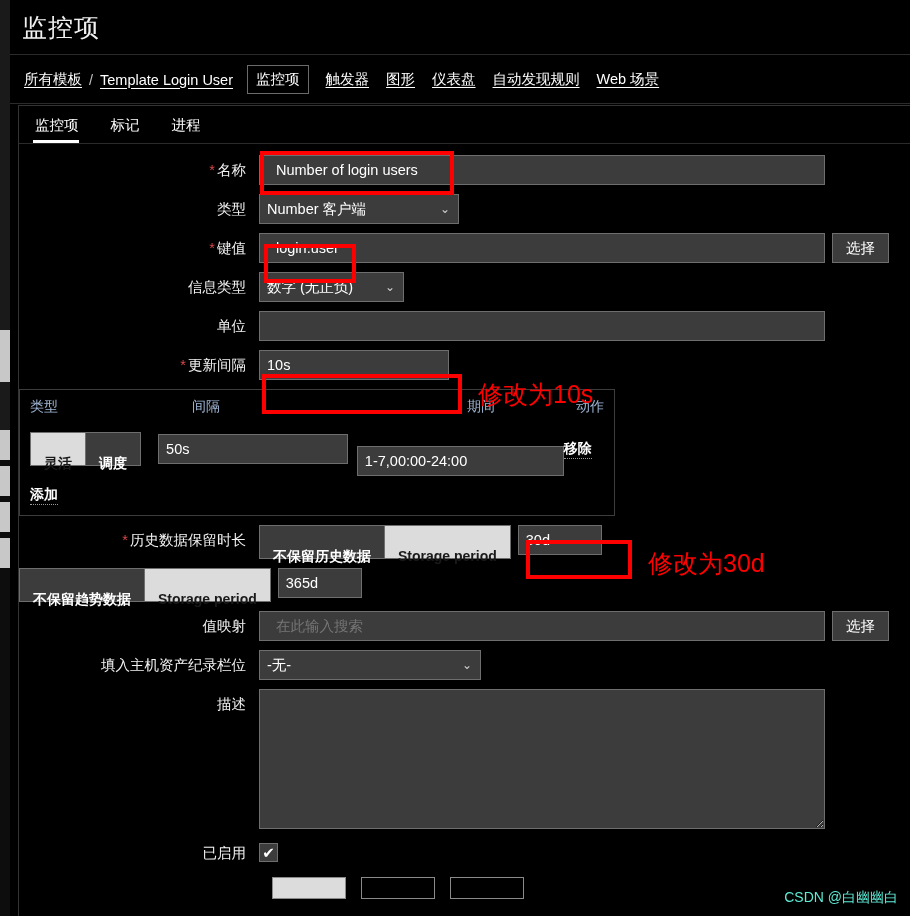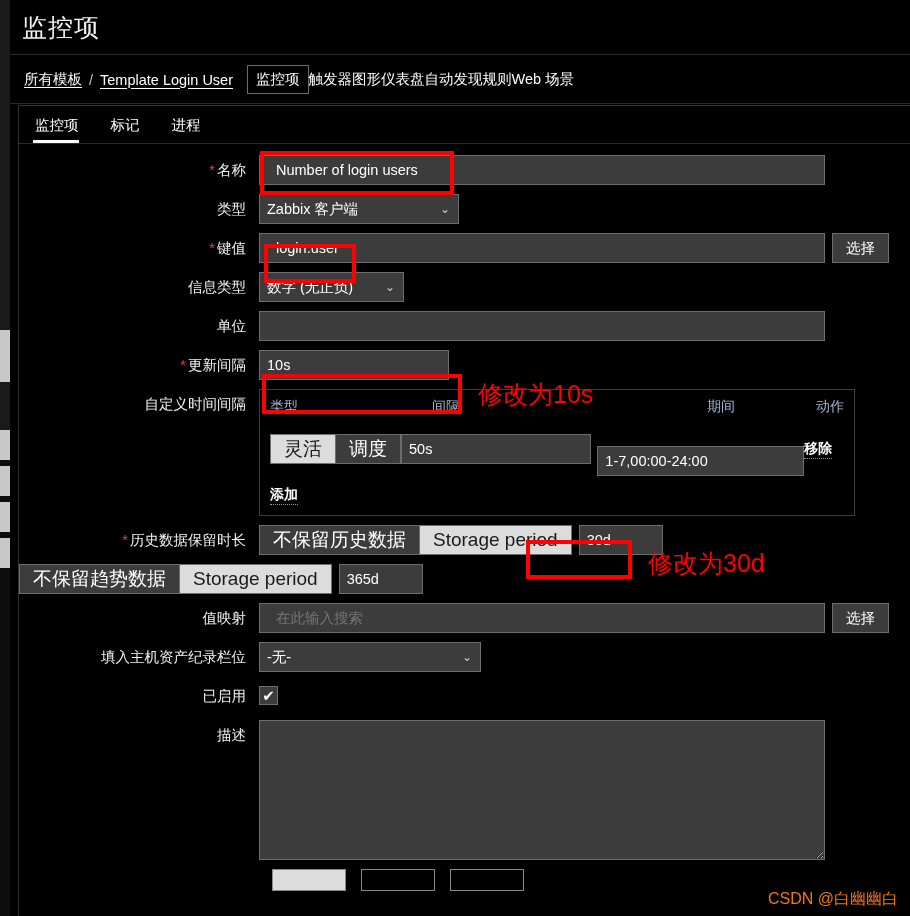"触发器" .nav-item { margin-left: none -> 17px; text-decoration: none -> underline }
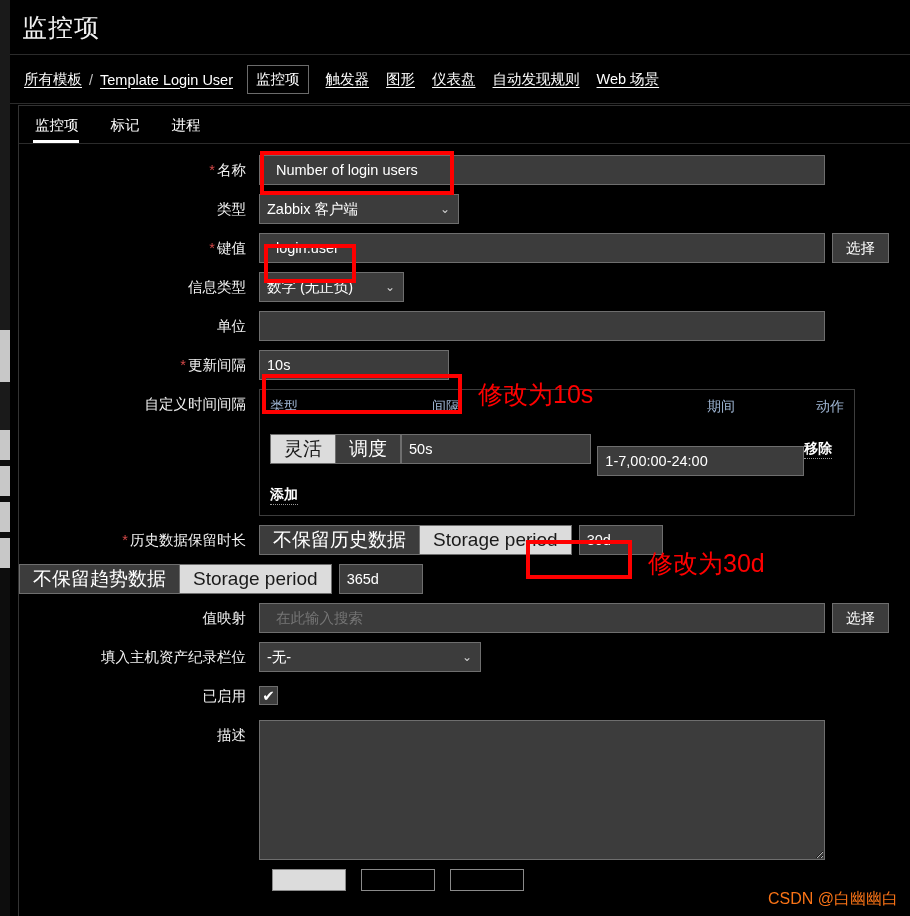"Zabbix 客户端" span { text: Zabbix -> Number }
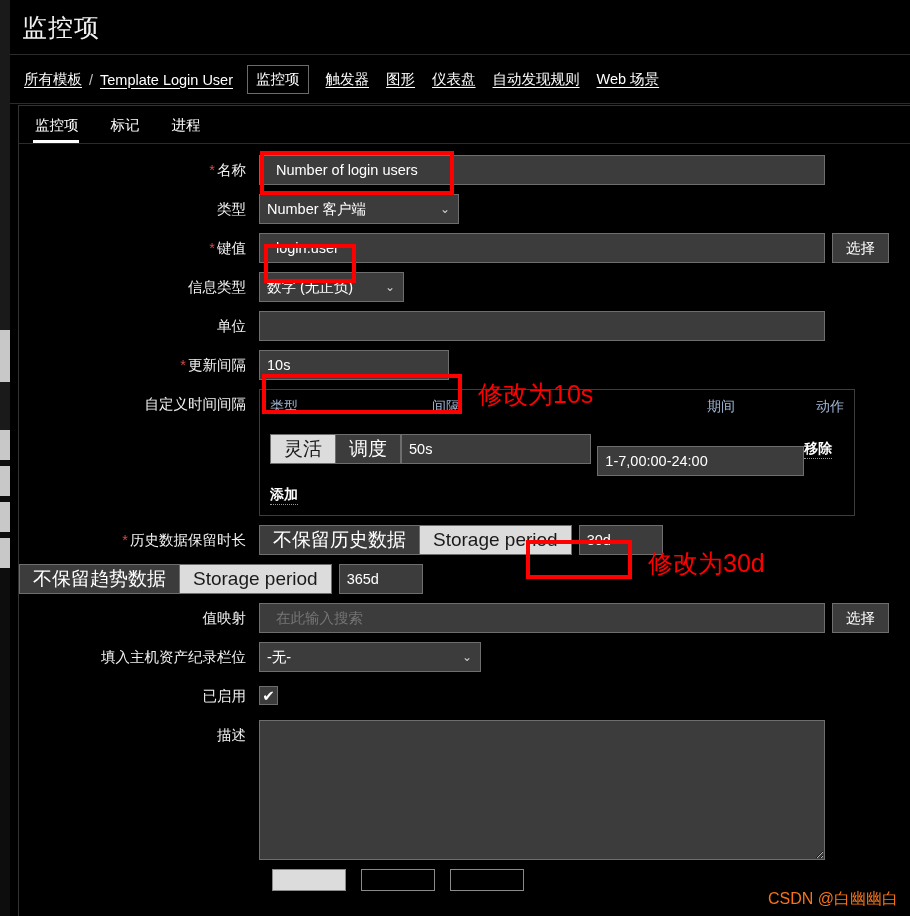"自定义时间间隔" div.lbl { html: <div>自定义时间间隔</div> -> none }
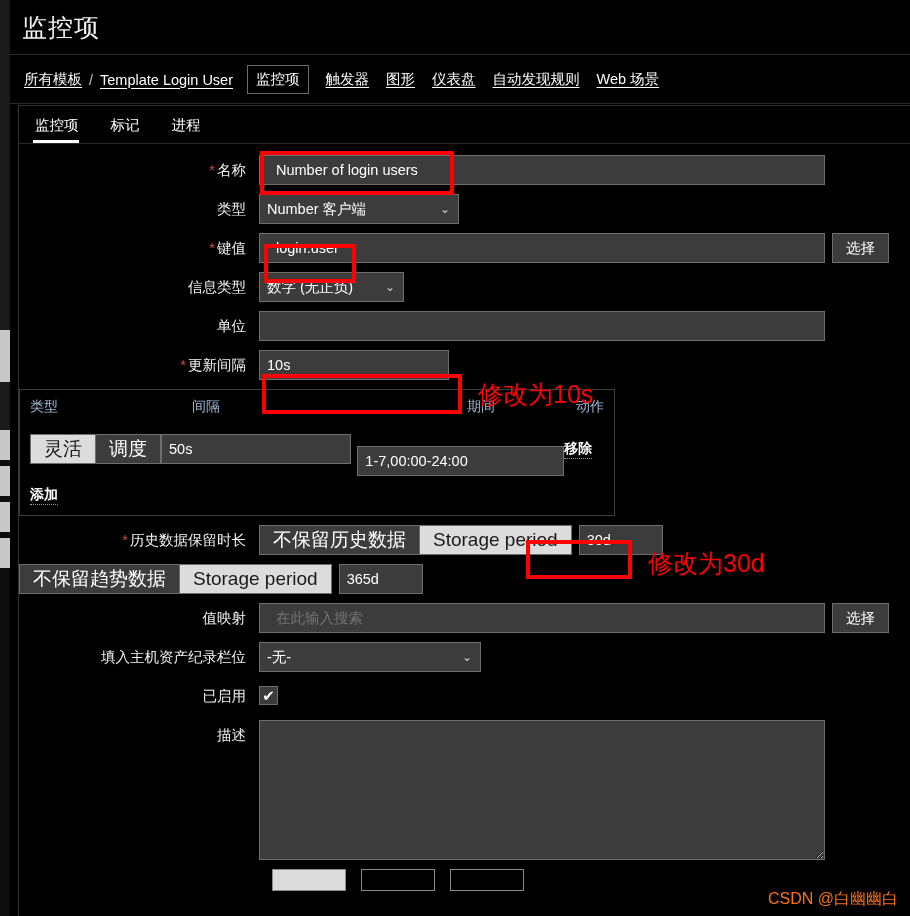"灵活" .seg > div { font-size: 19px -> 14px; font-weight: none -> bold; padding: 0 13px -> 16px 13px }
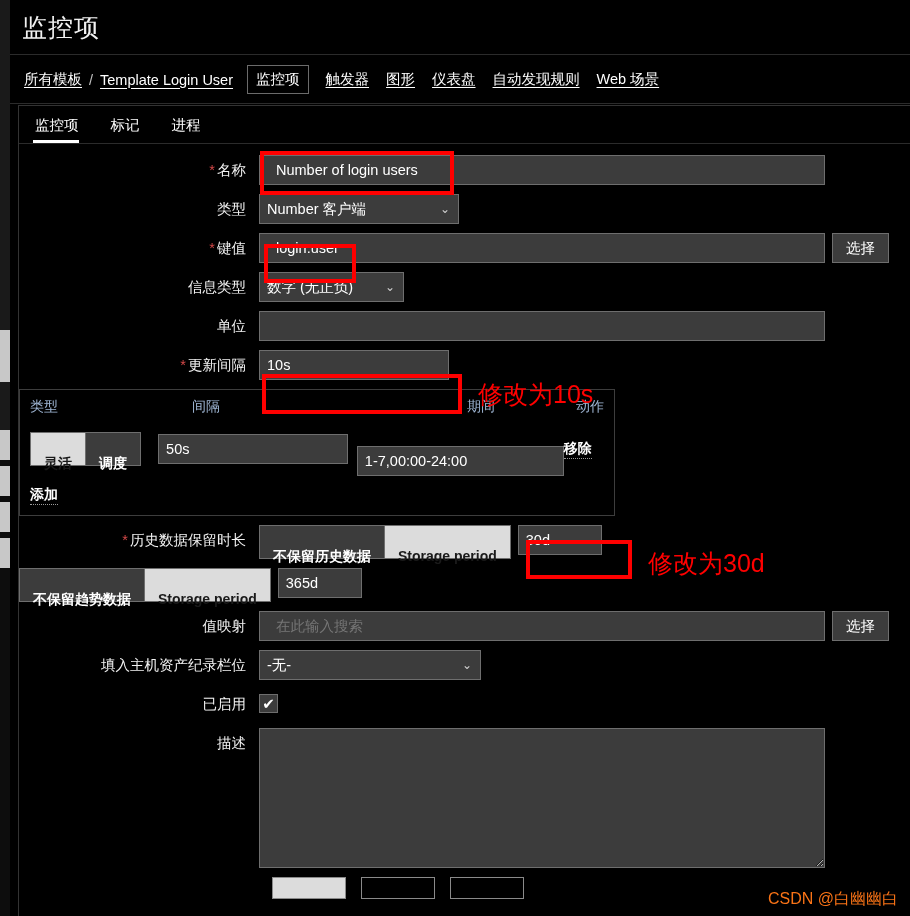"已启用" div.row { order: before "描述" -> after "描述" }
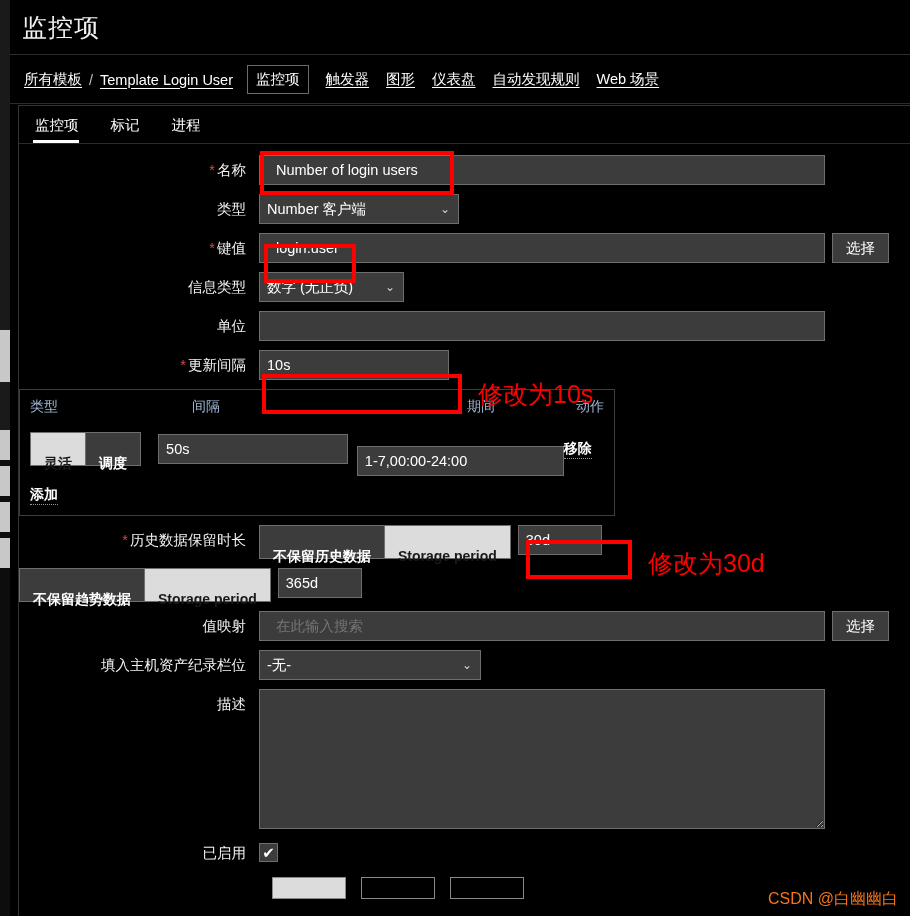"CSDN @白幽幽白" .watermark { color: #f97316 -> #5eead4; font-size: 16px -> 14px }
